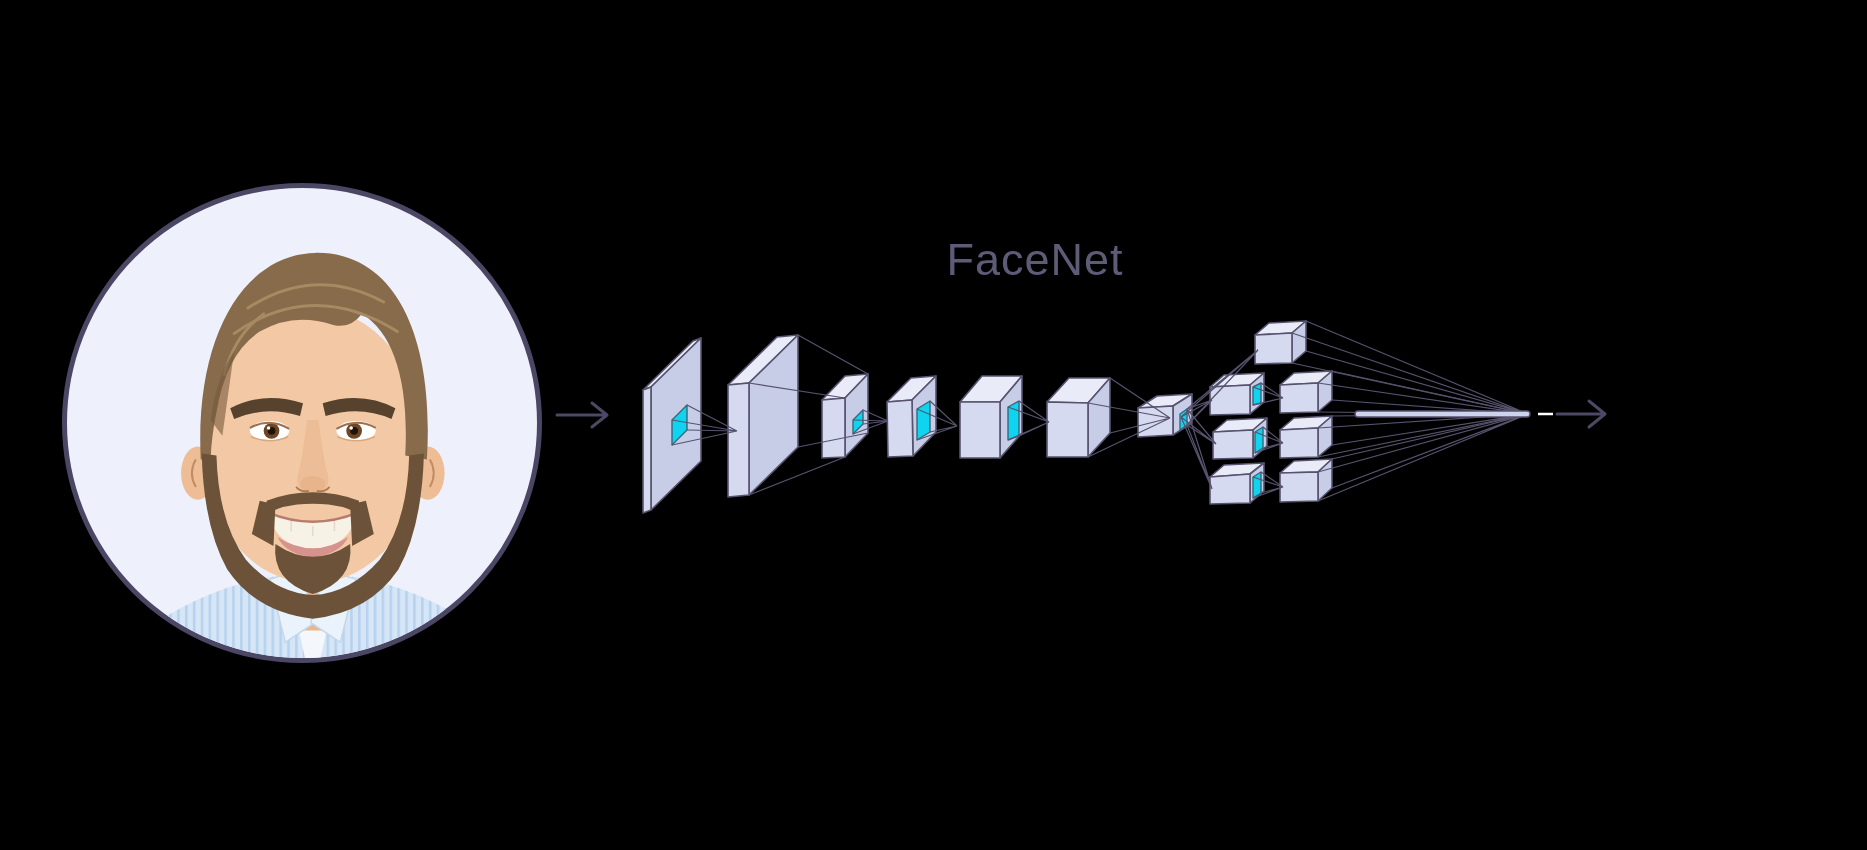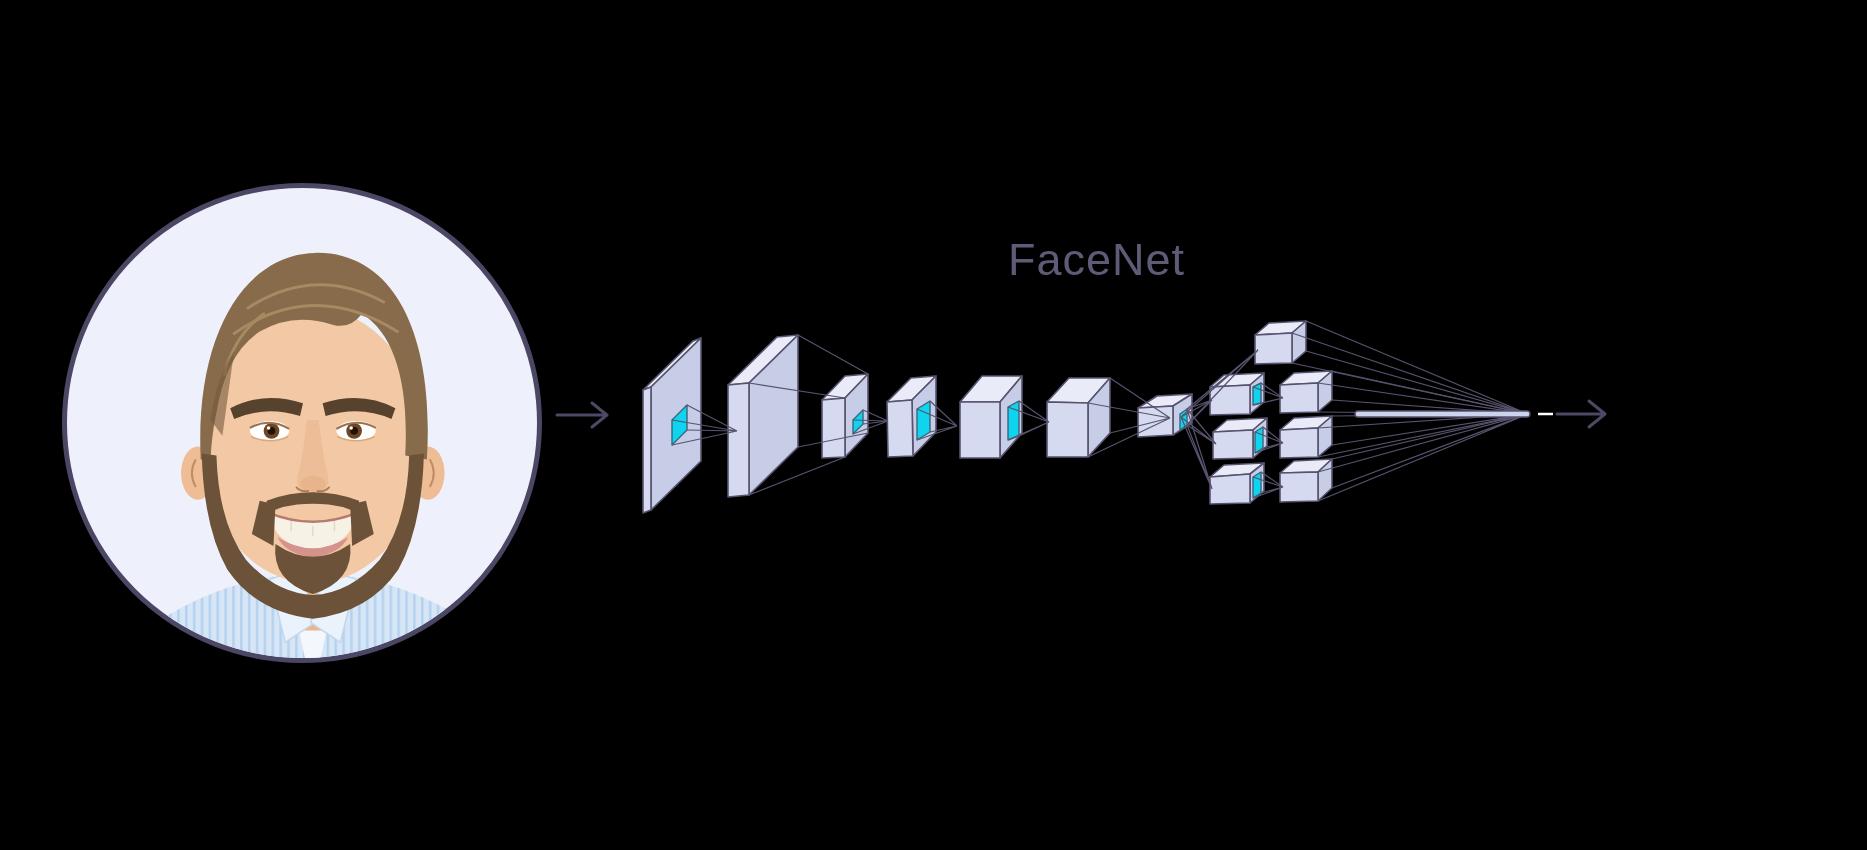"FaceNet" .model-title { text-align: right -> center }
